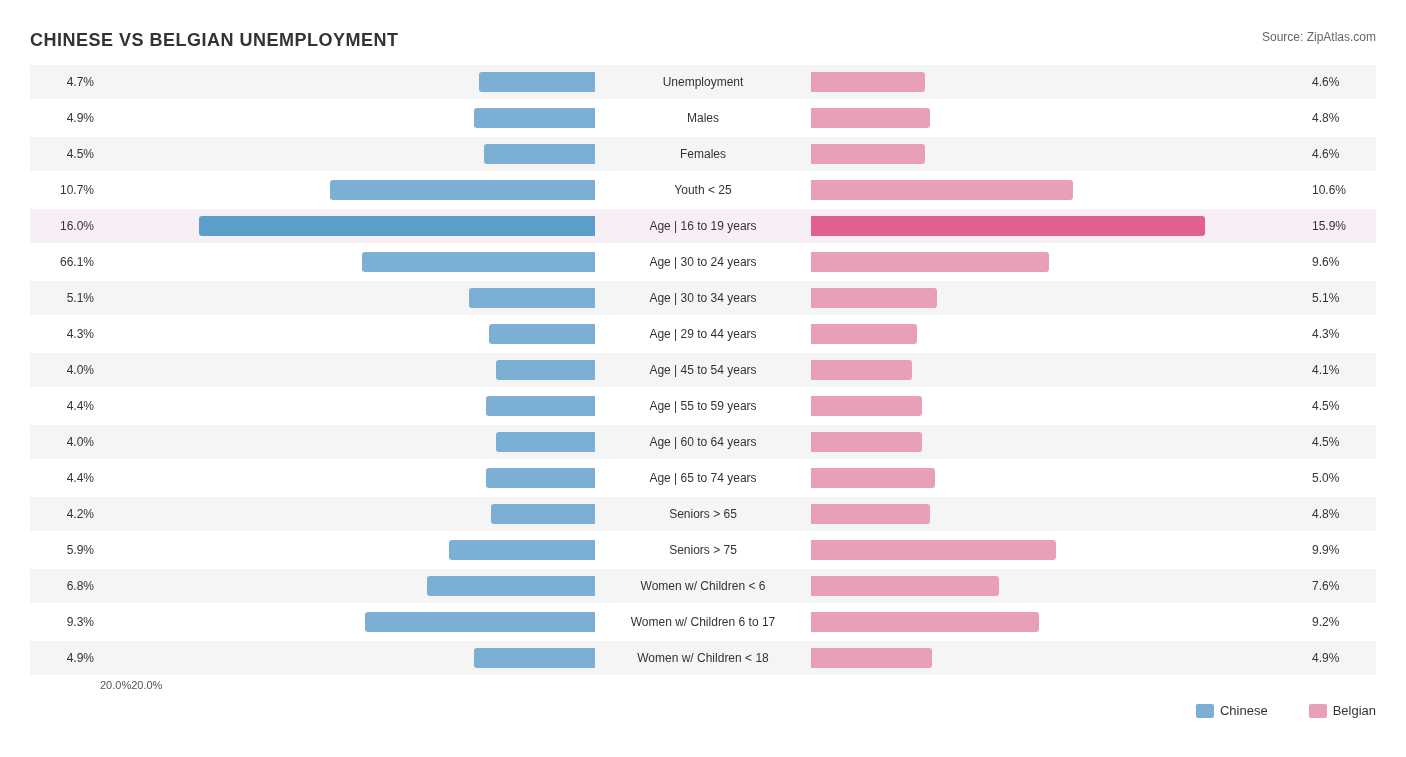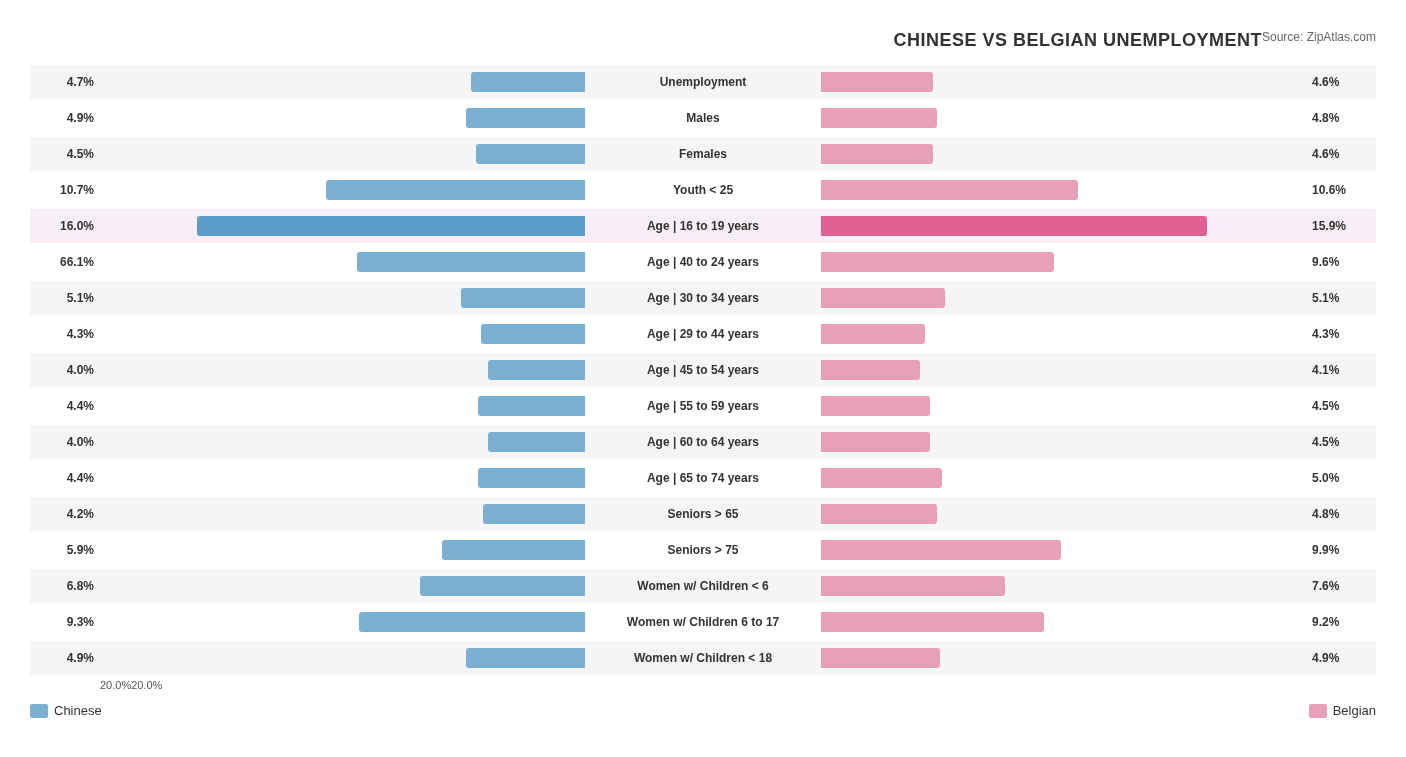"CHINESE VS BELGIAN UNEMPLOYMENT" .chart-header { justify-content: flex-end -> space-between }
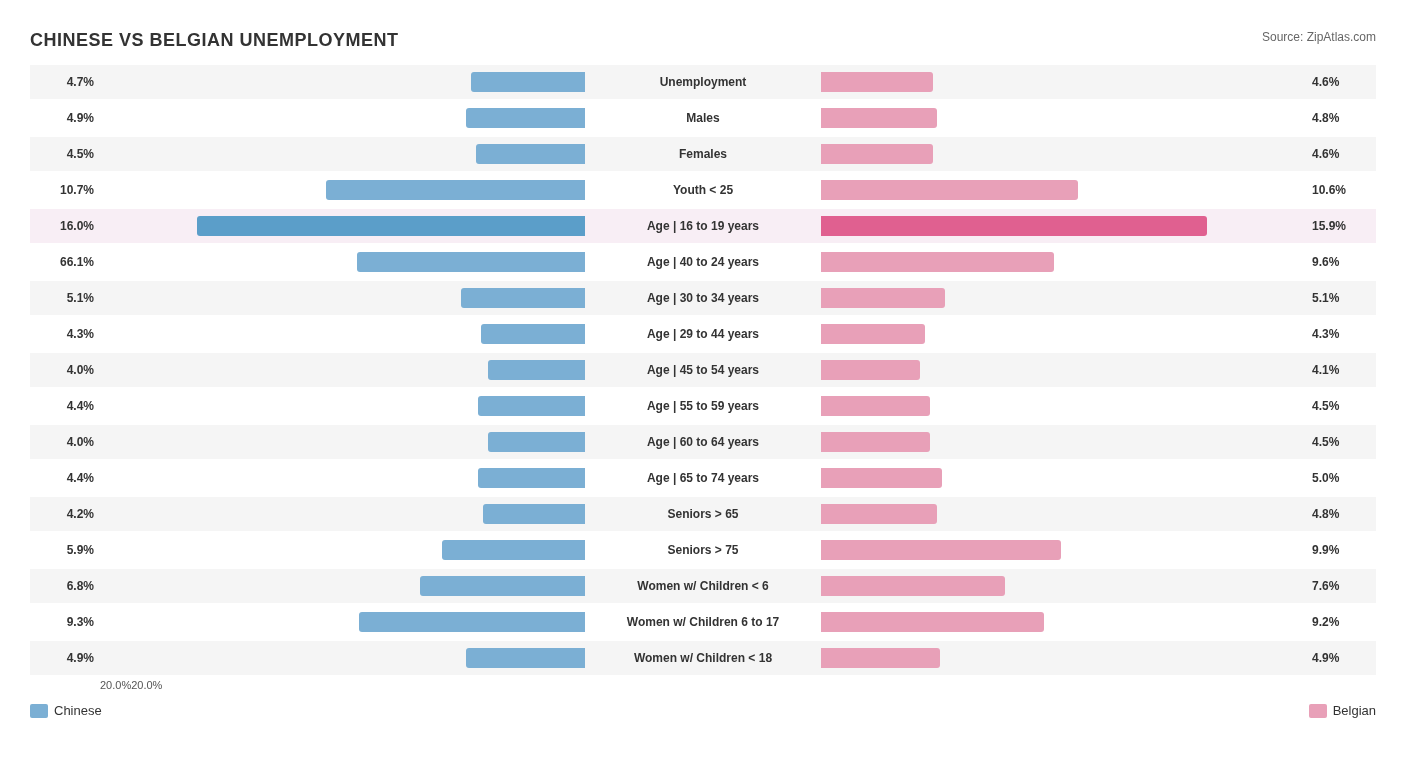"4.7%" .row-inner { font-weight: bold -> none }
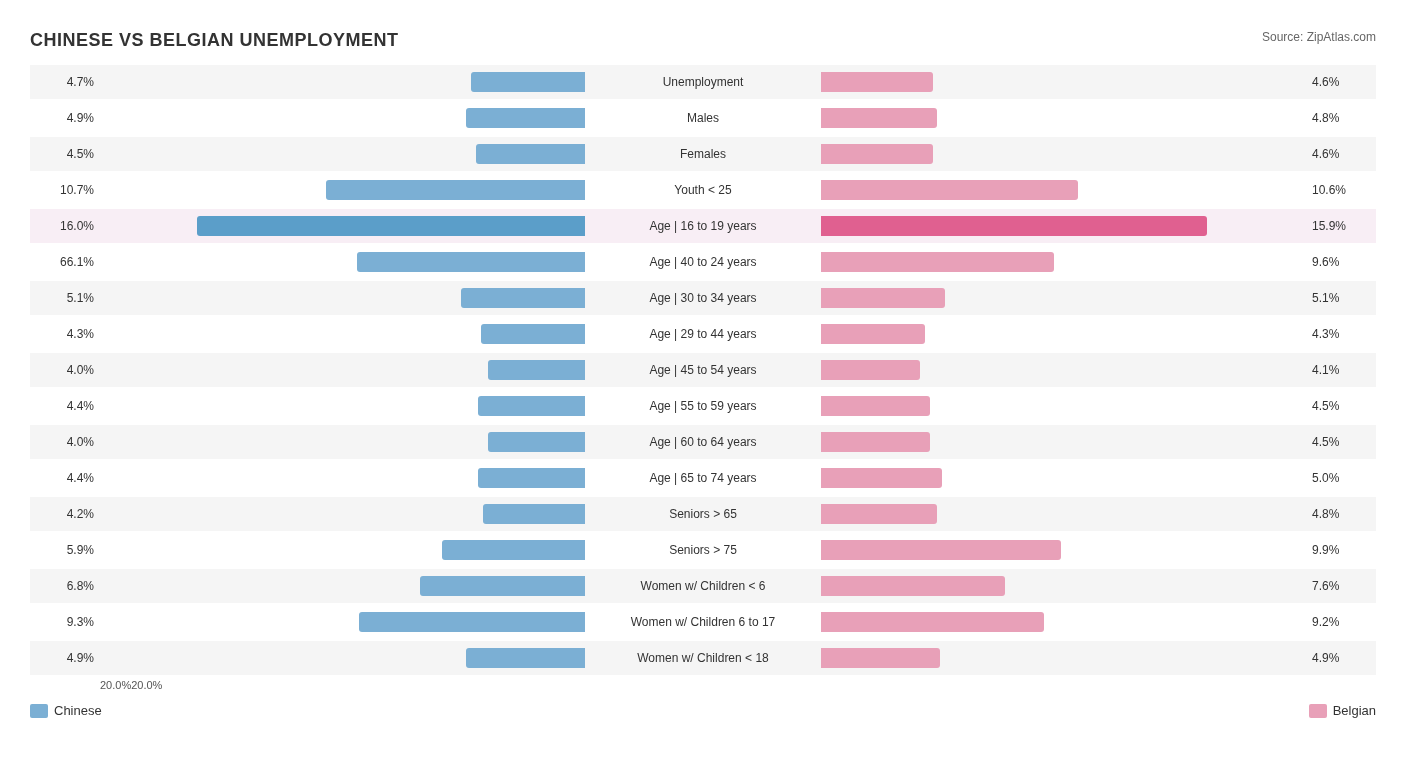"Unemployment" .label-box { width: 236px -> 216px }
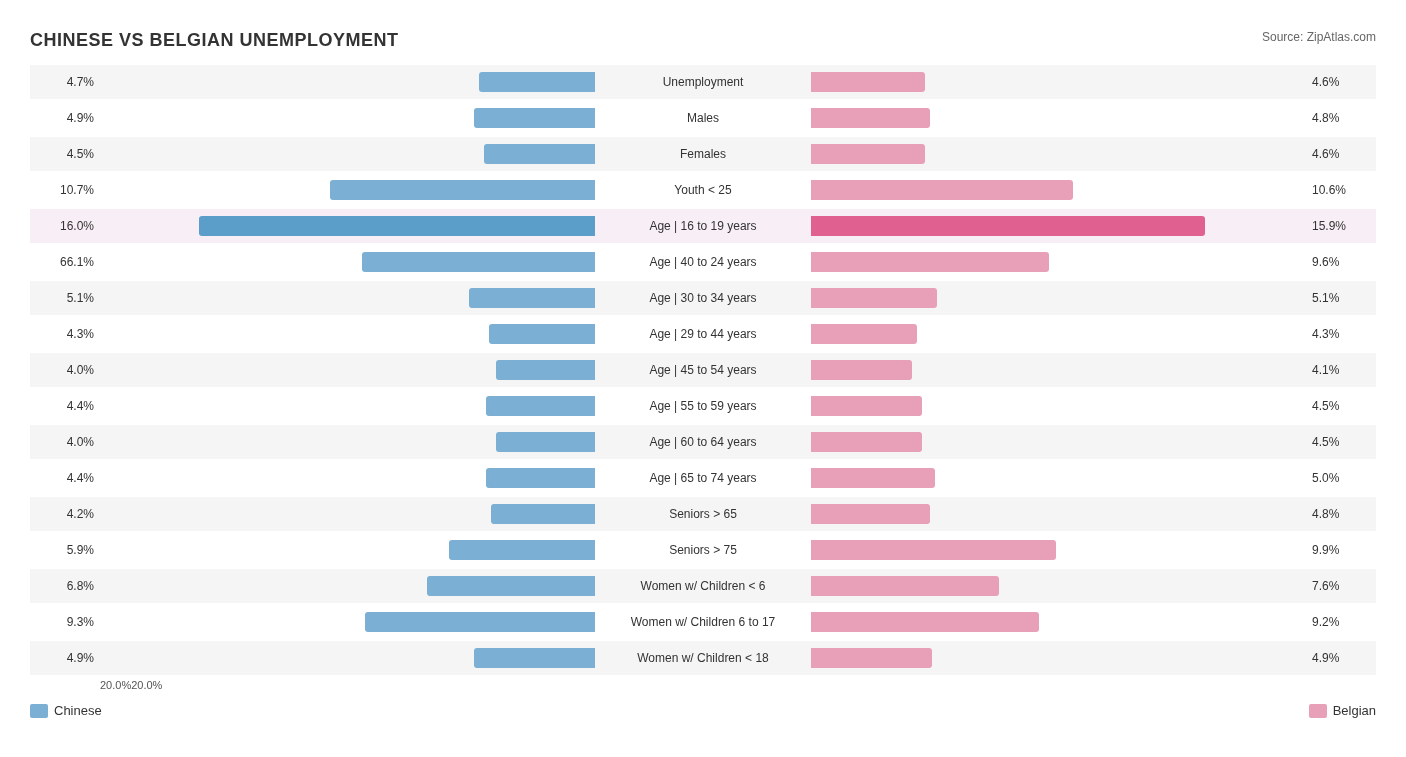"Age | 40 to 24" div.label-box { text: 40 -> 30 }
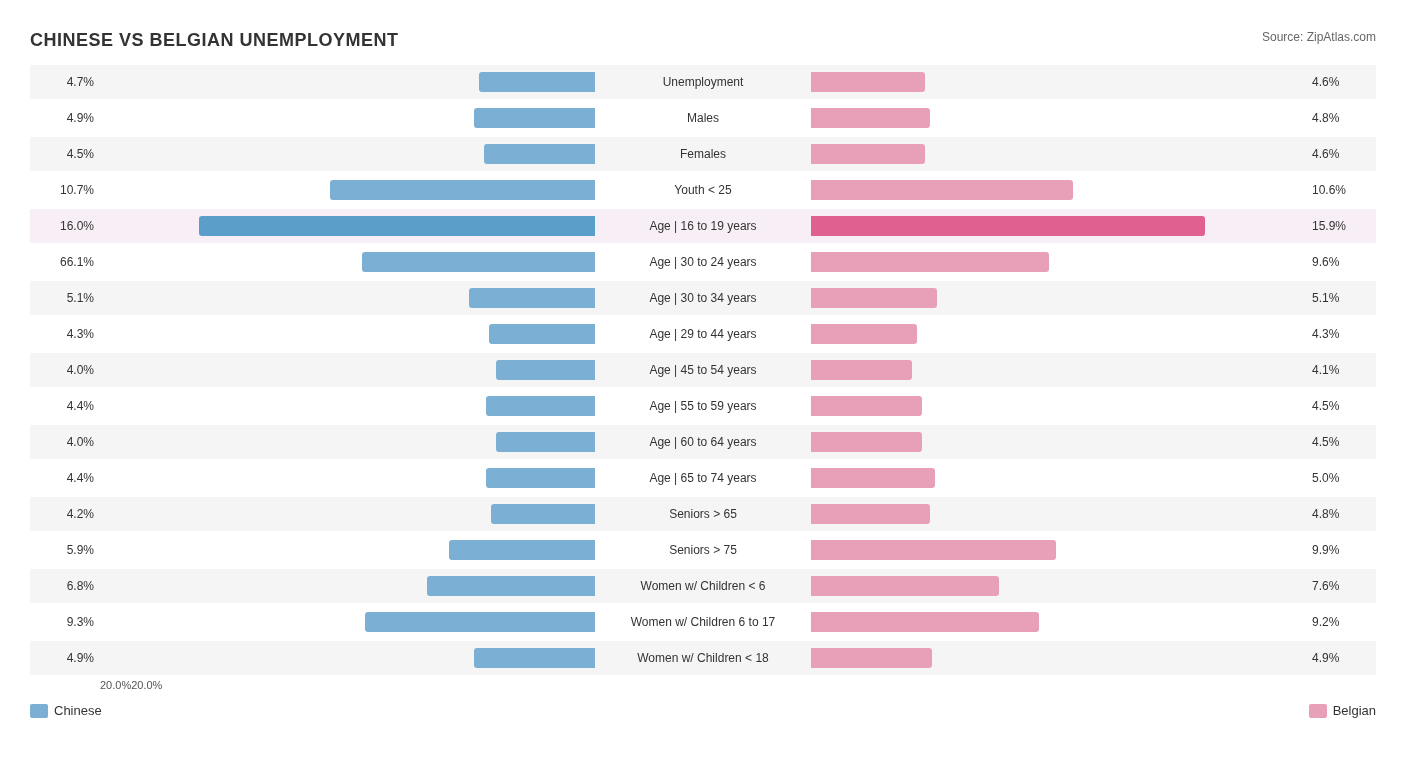"Chinese" .chart-footer { gap: 32px -> 41px; justify-content: space-between -> flex-end }
